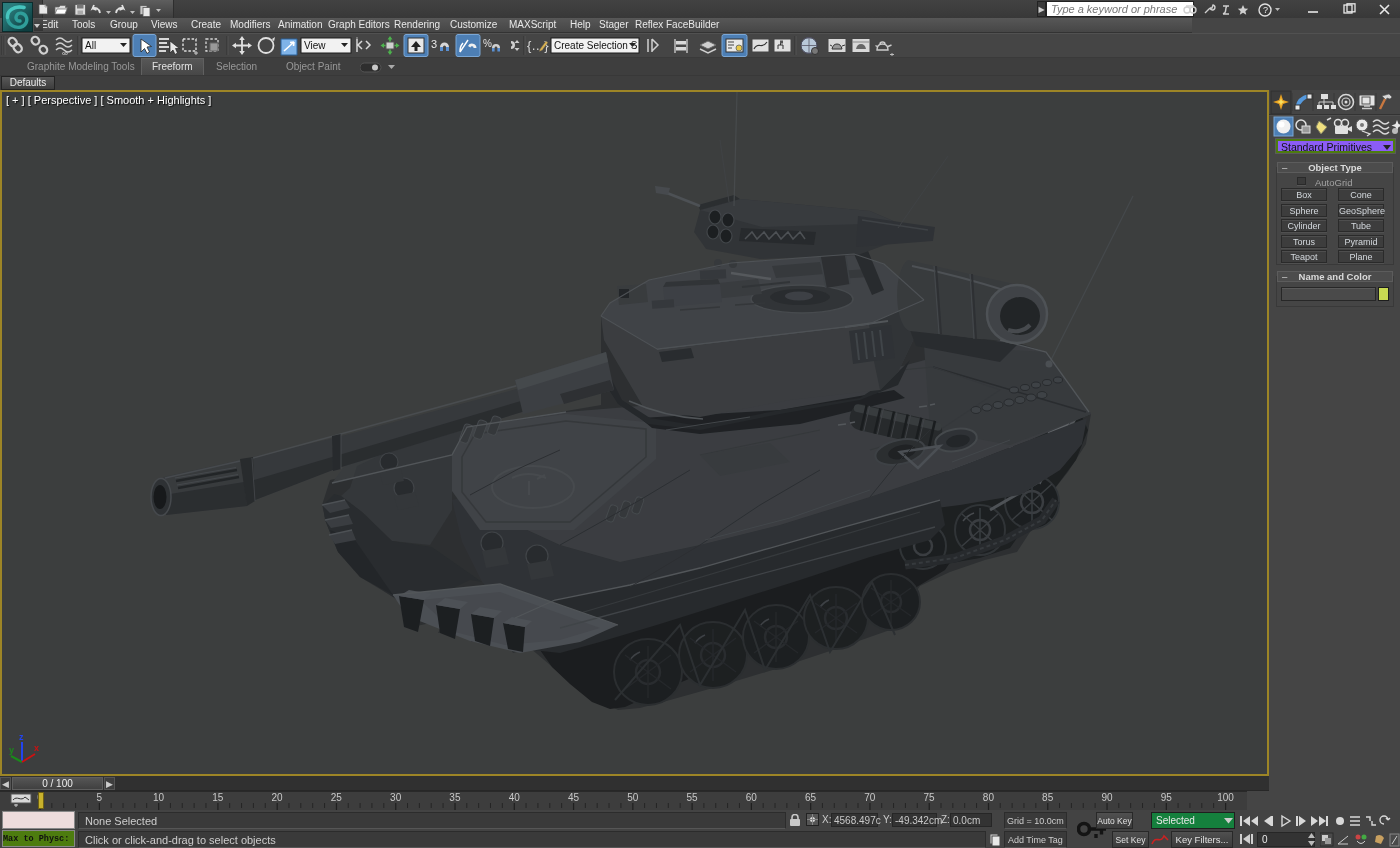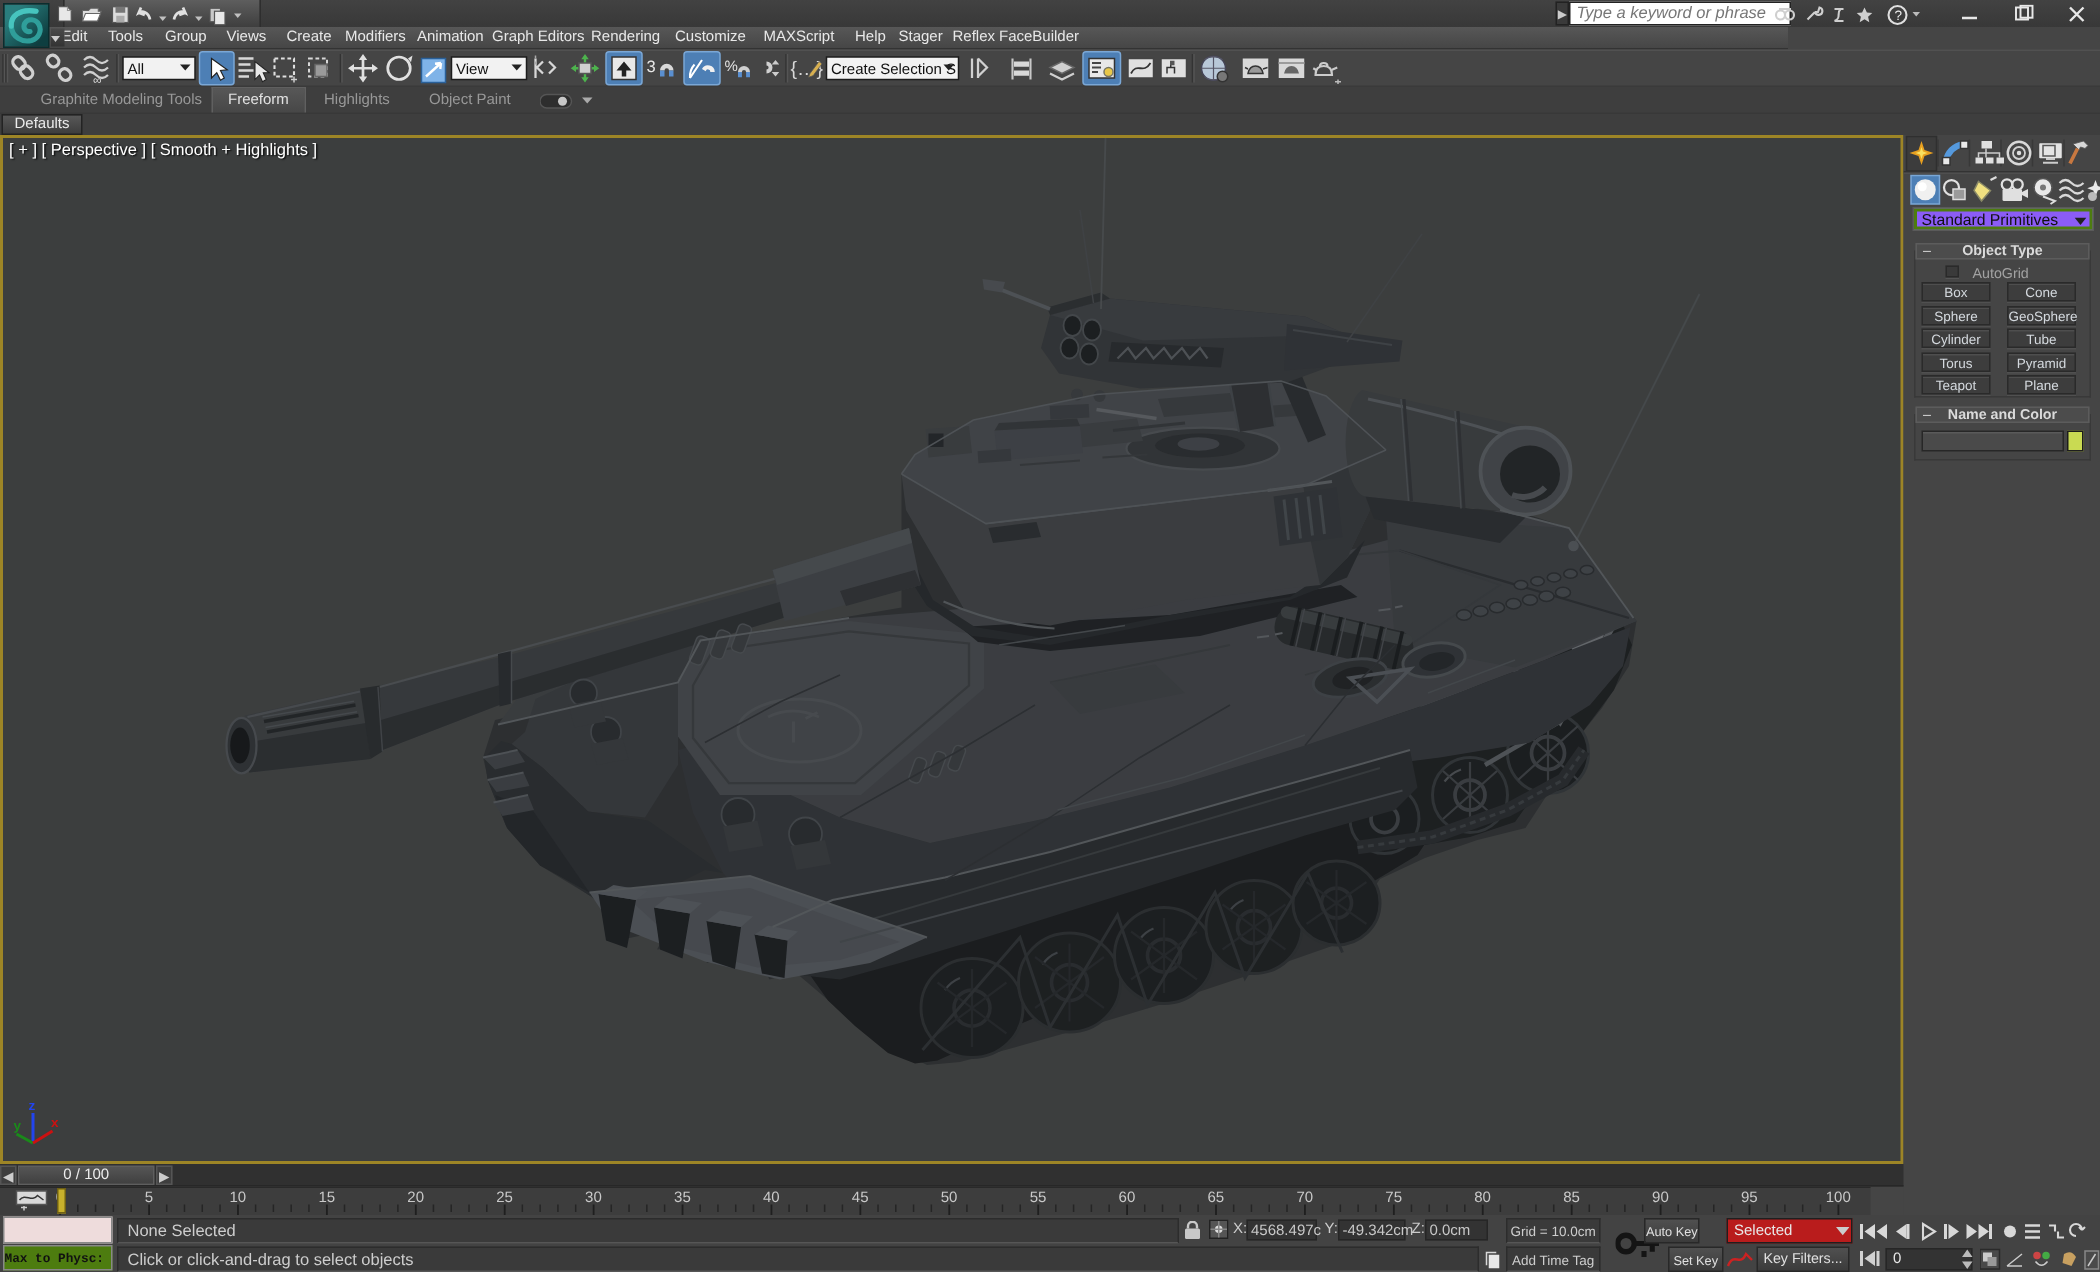"Highlights" span.tab { text: Highlights -> Selection }
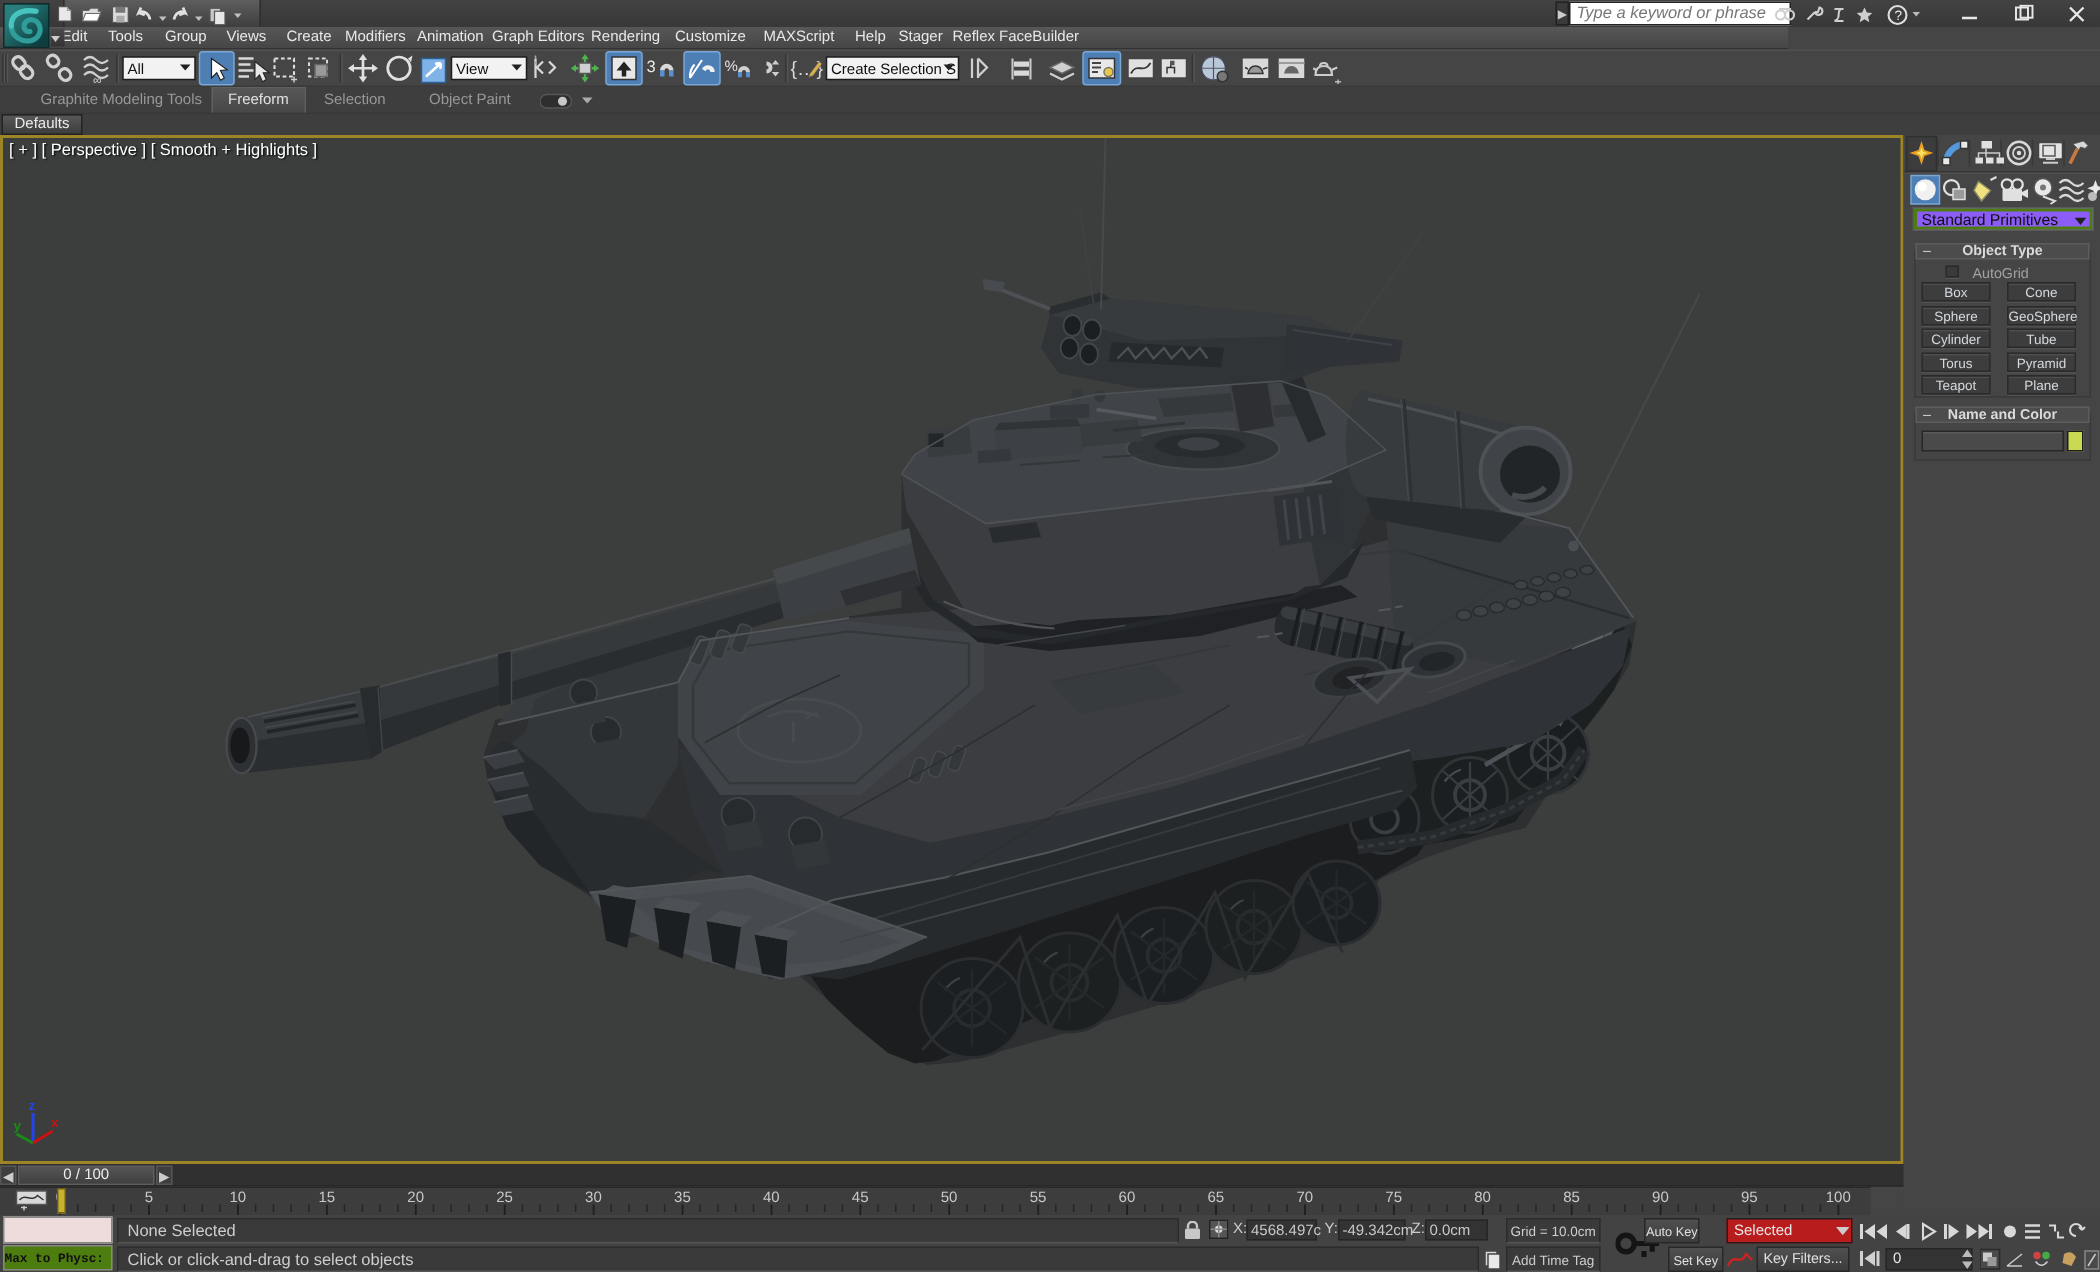"Selected" div.abs { background: #b91c1c -> #15803d }
